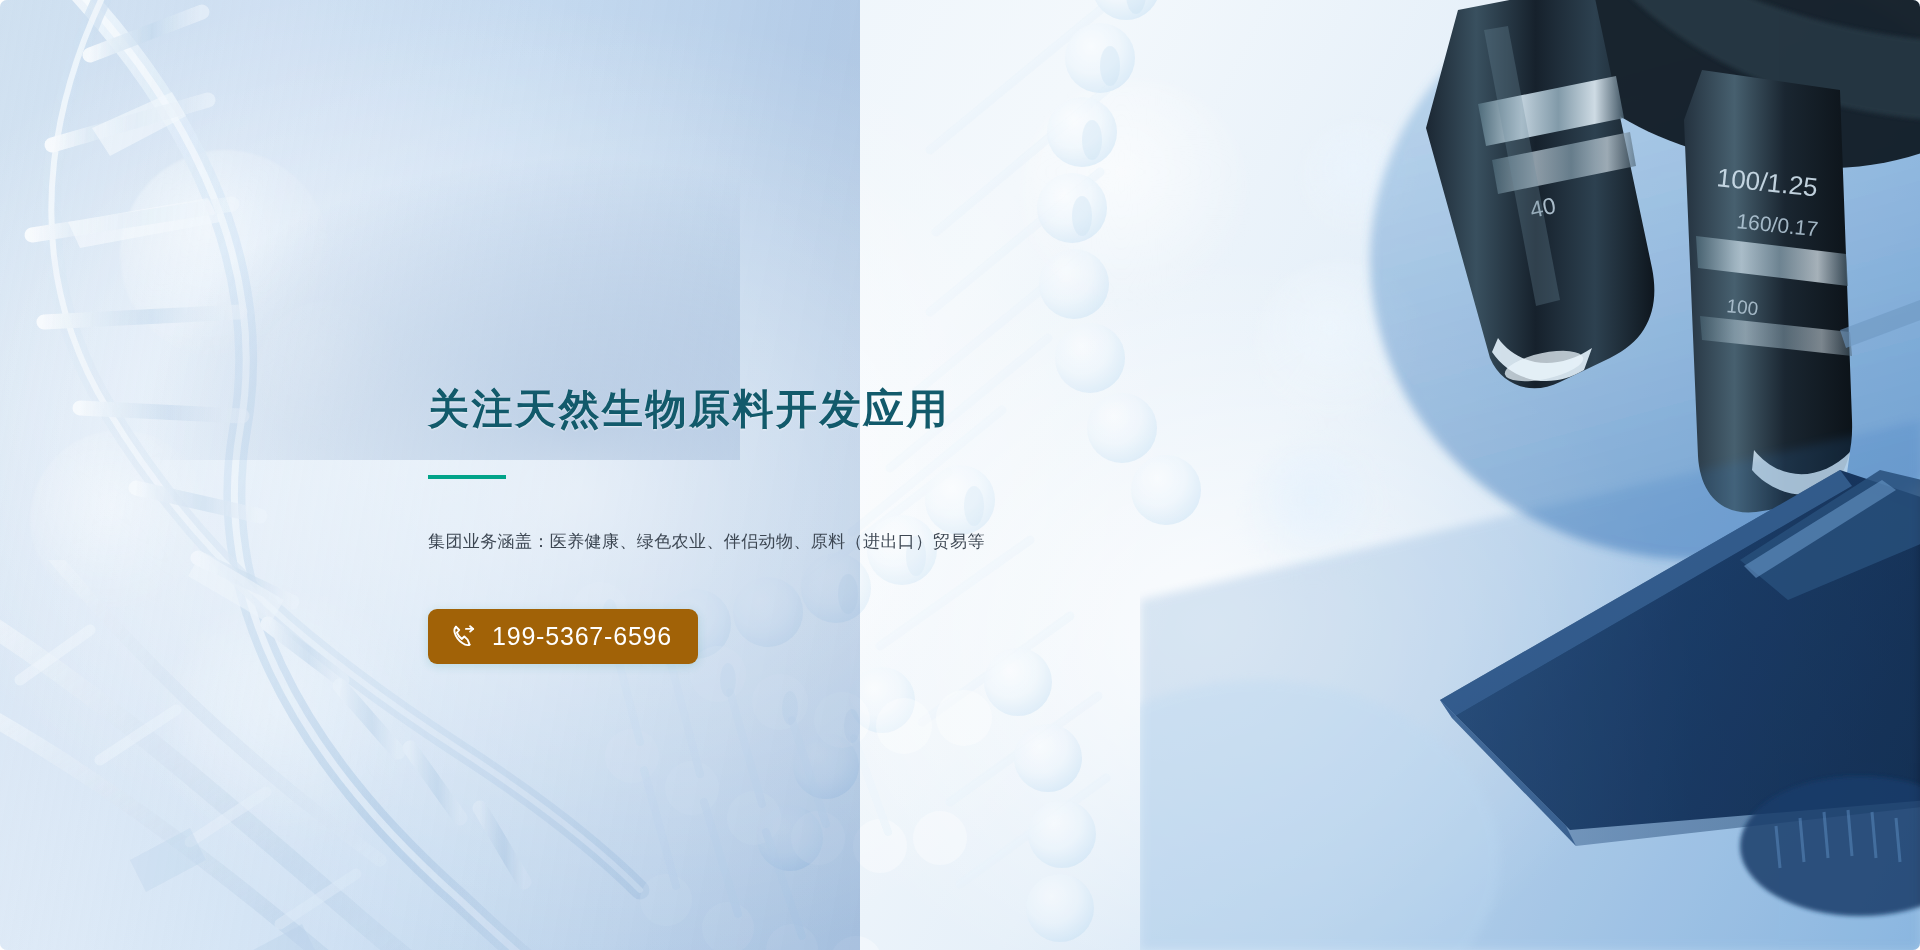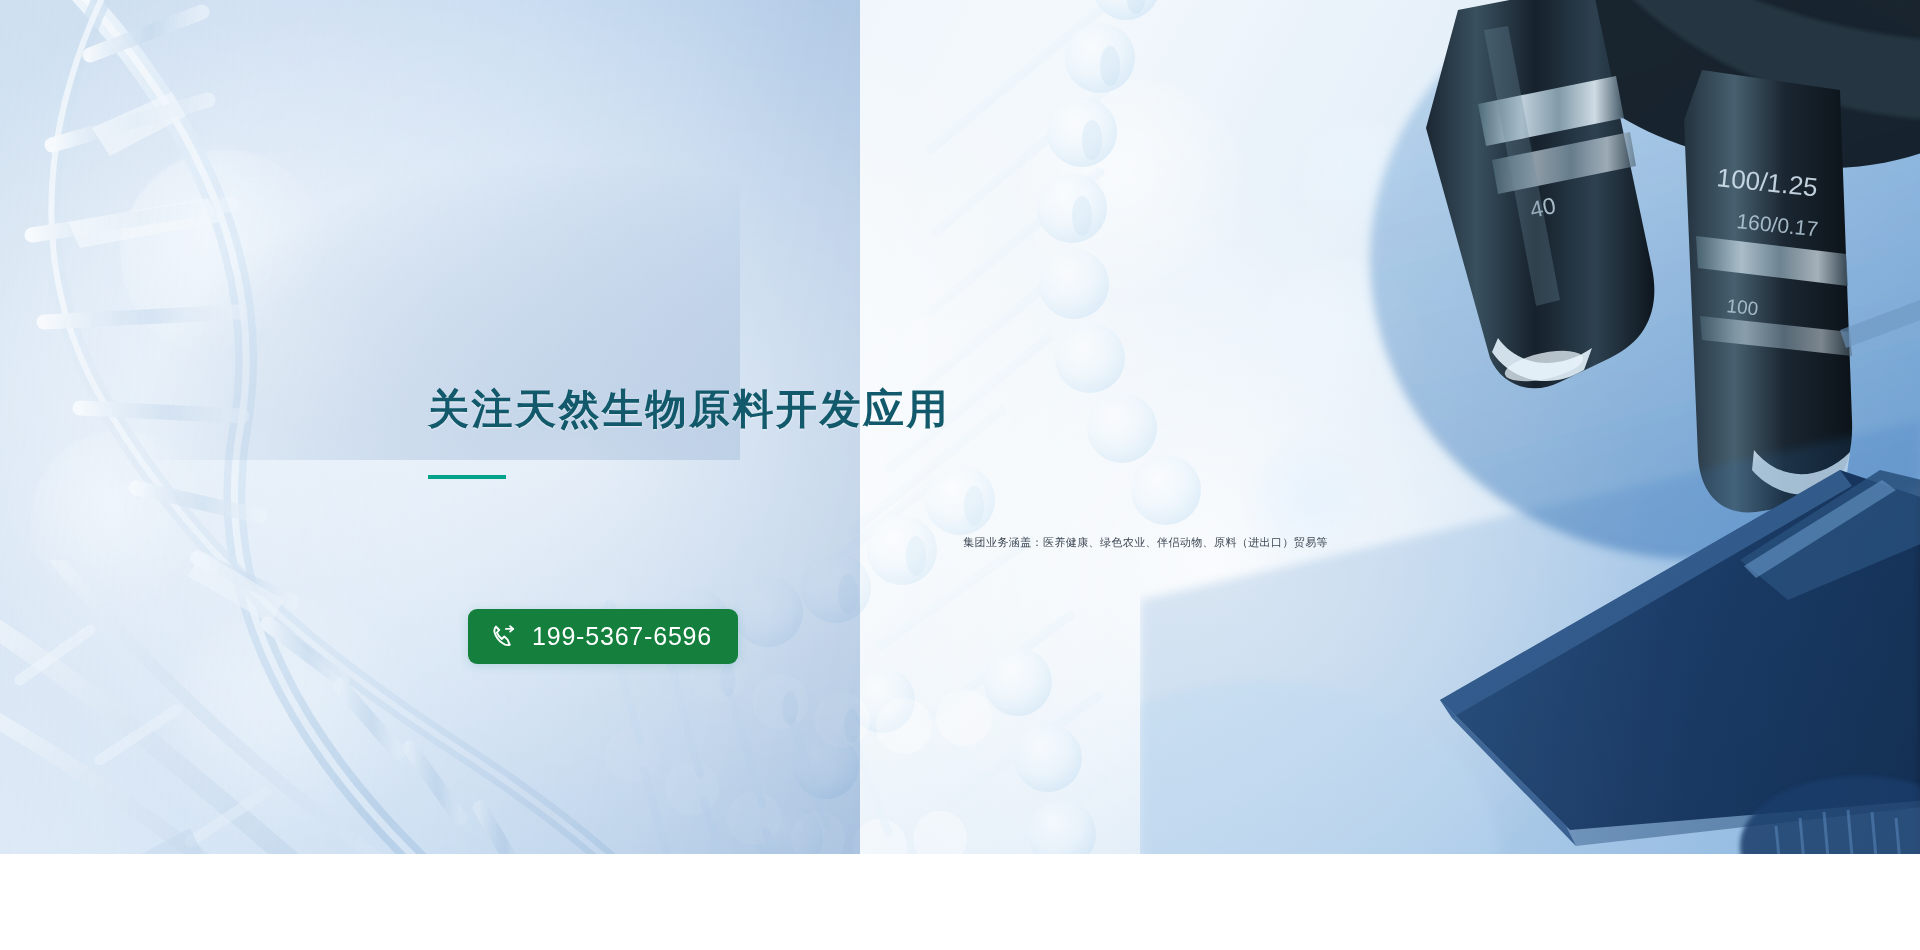"关注天然生物原料开发应用" .hero { border-radius: none -> 7px; height: 854px -> 950px }
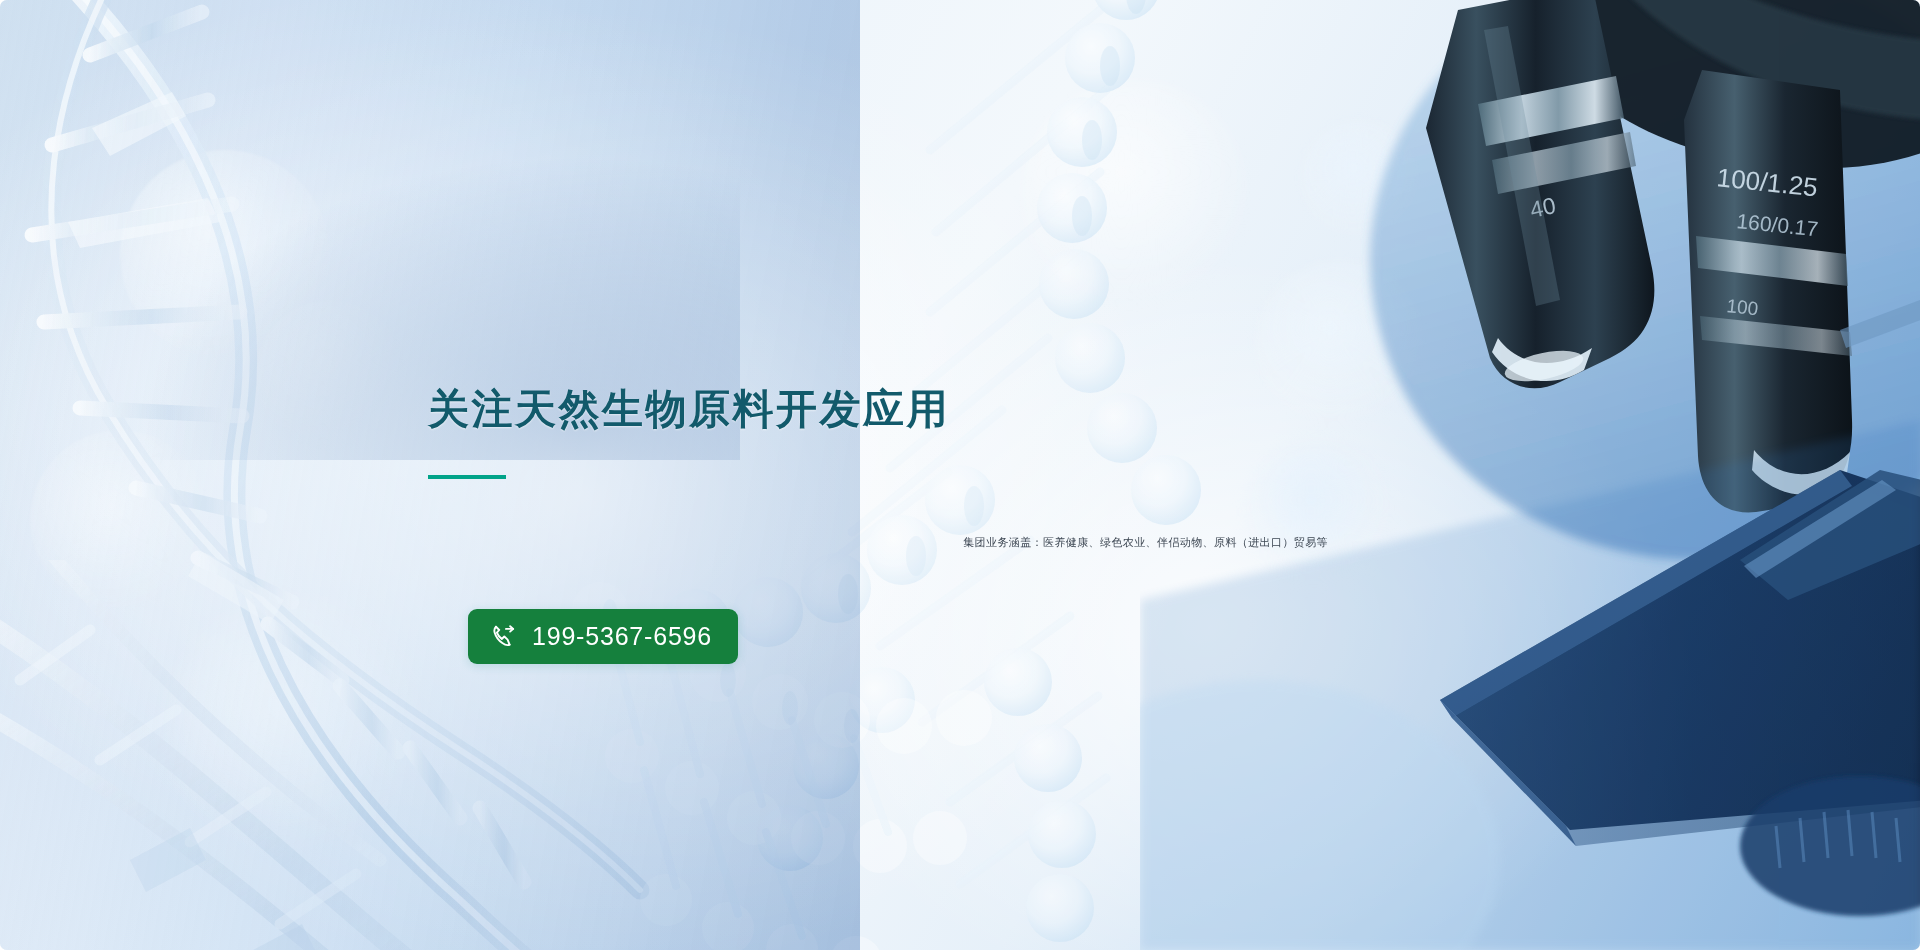"集团业务涵盖：医养健康、绿色农业、伴侣动物、原料（进出口）贸易等" .desc { font-size: 11px -> 17px; text-align: right -> none }
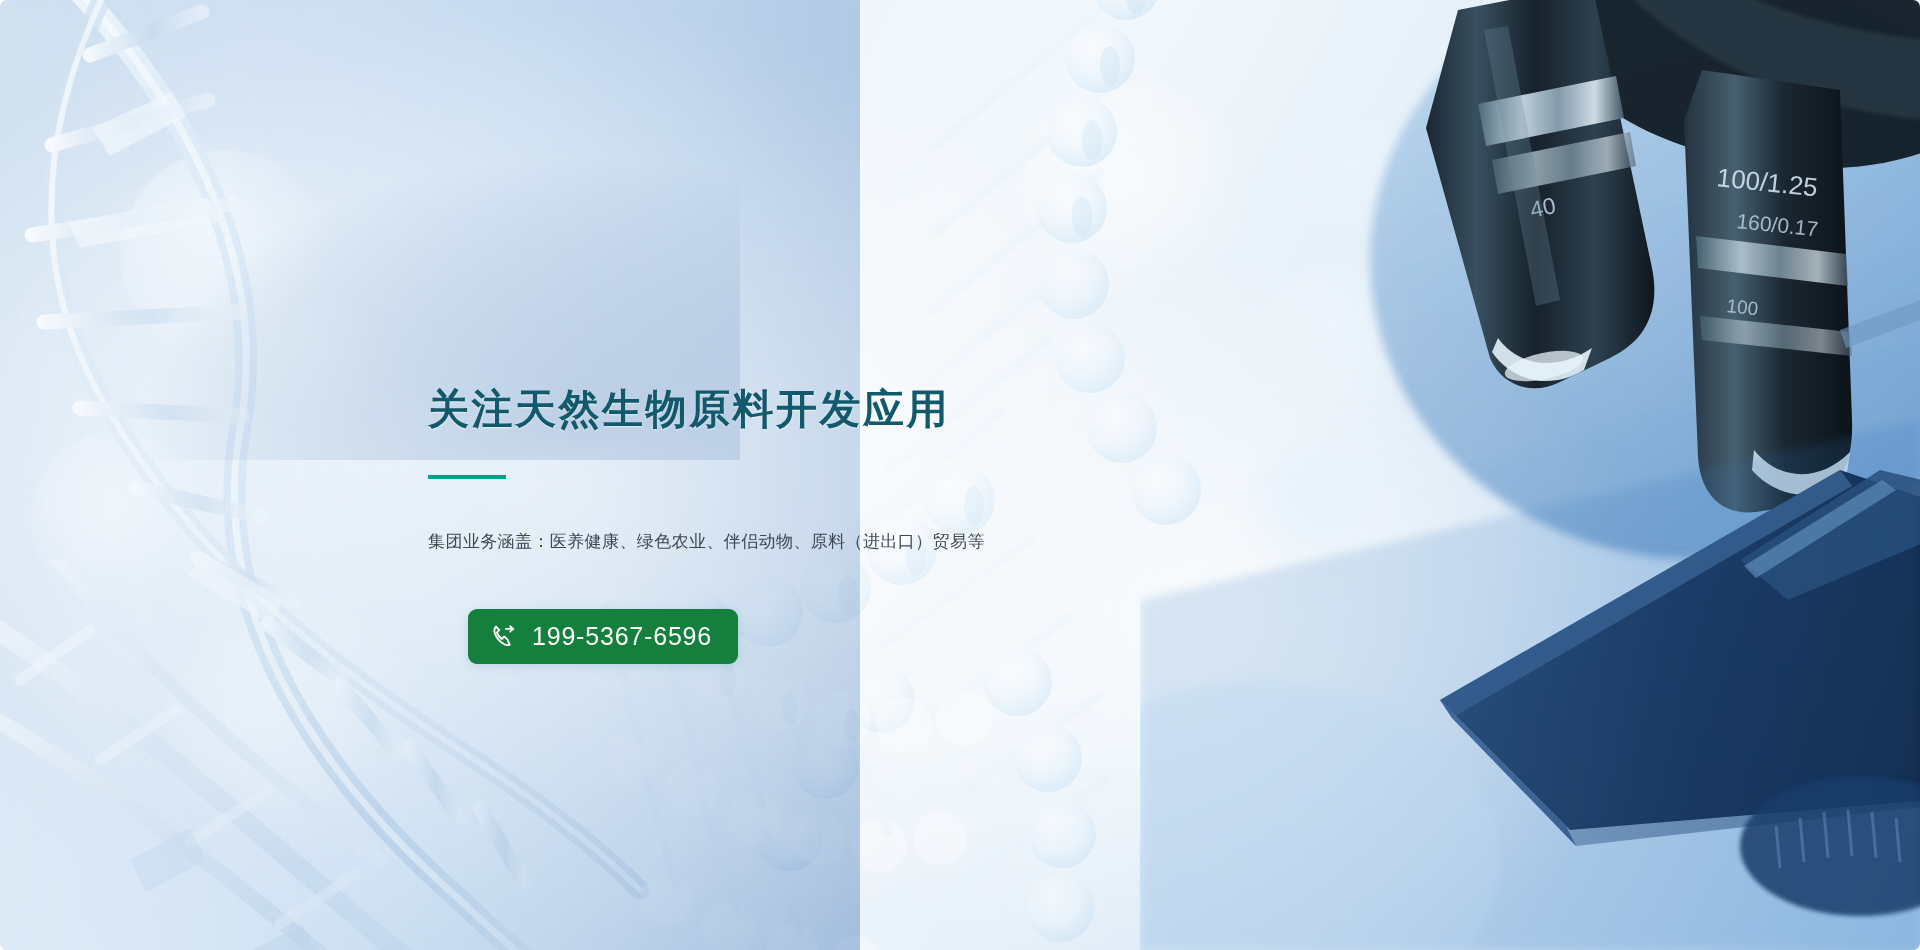"199-5367-6596" .cta { background: #15803d -> #a16207; margin-left: 40px -> none }
